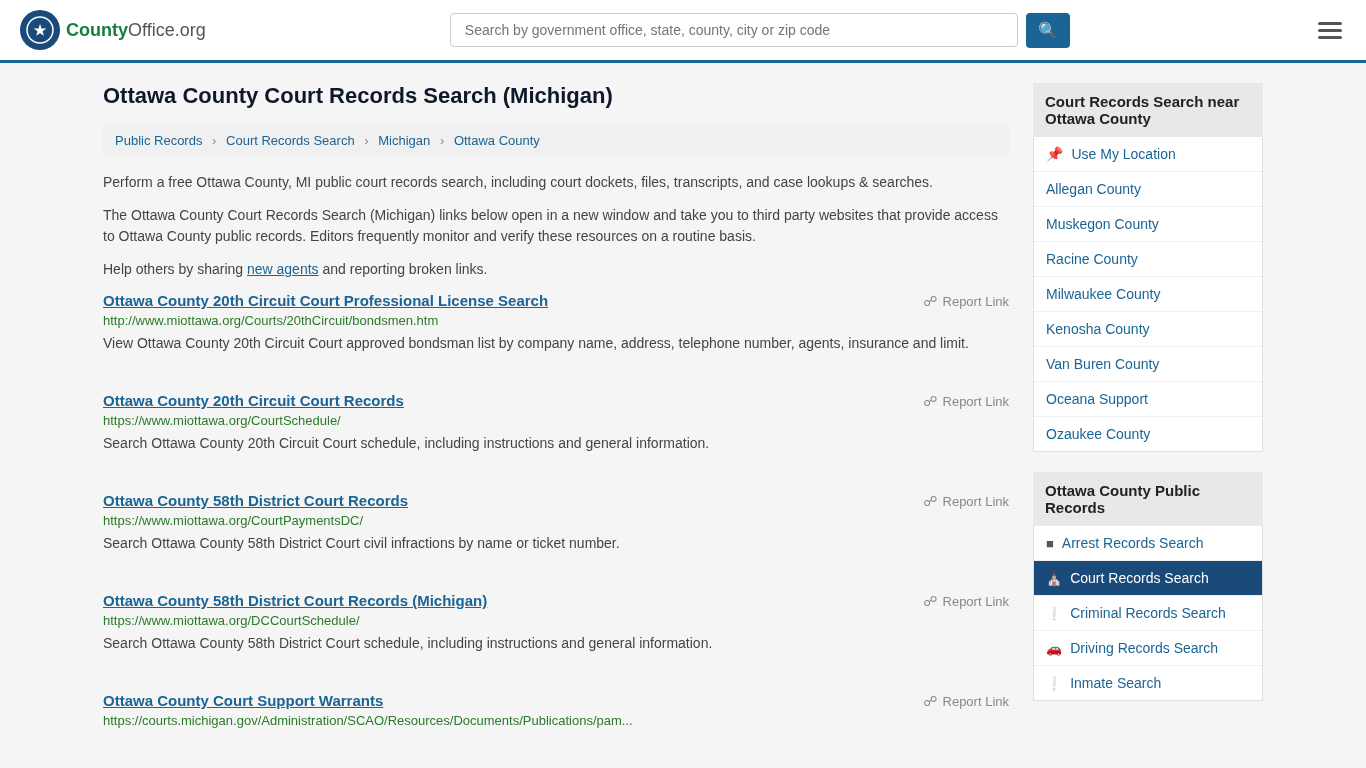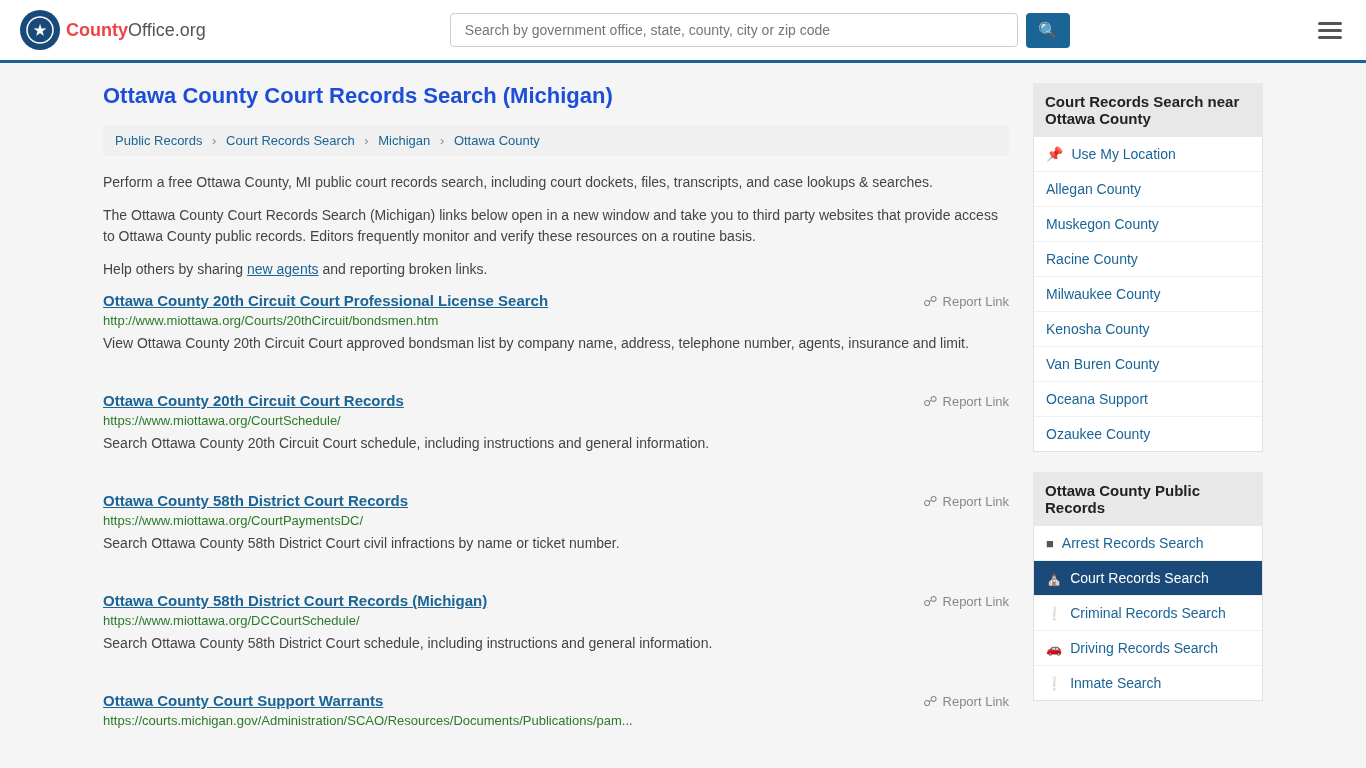"County" span { color: #ef4444 -> #15803d }
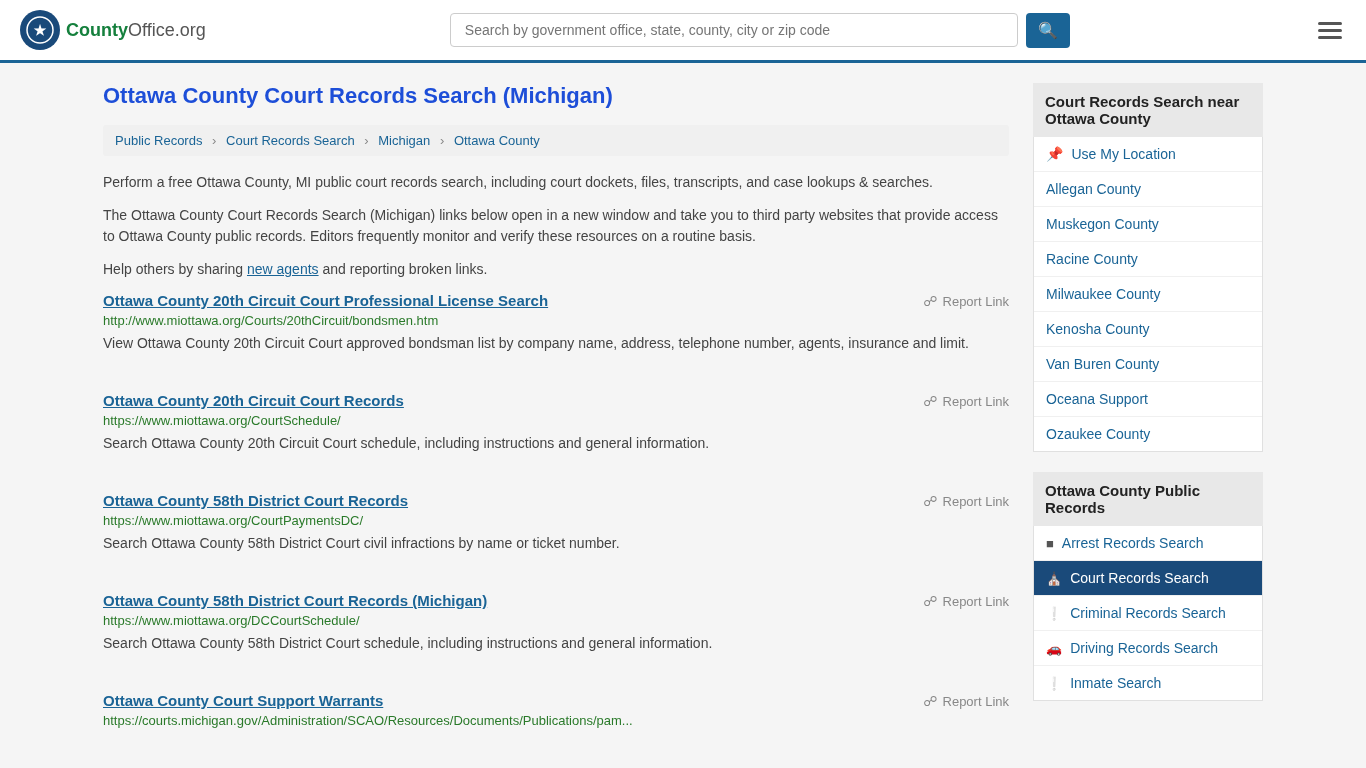"Ottawa County Court Records Search" .page-title { color: #1d4ed8 -> #0f172a }
